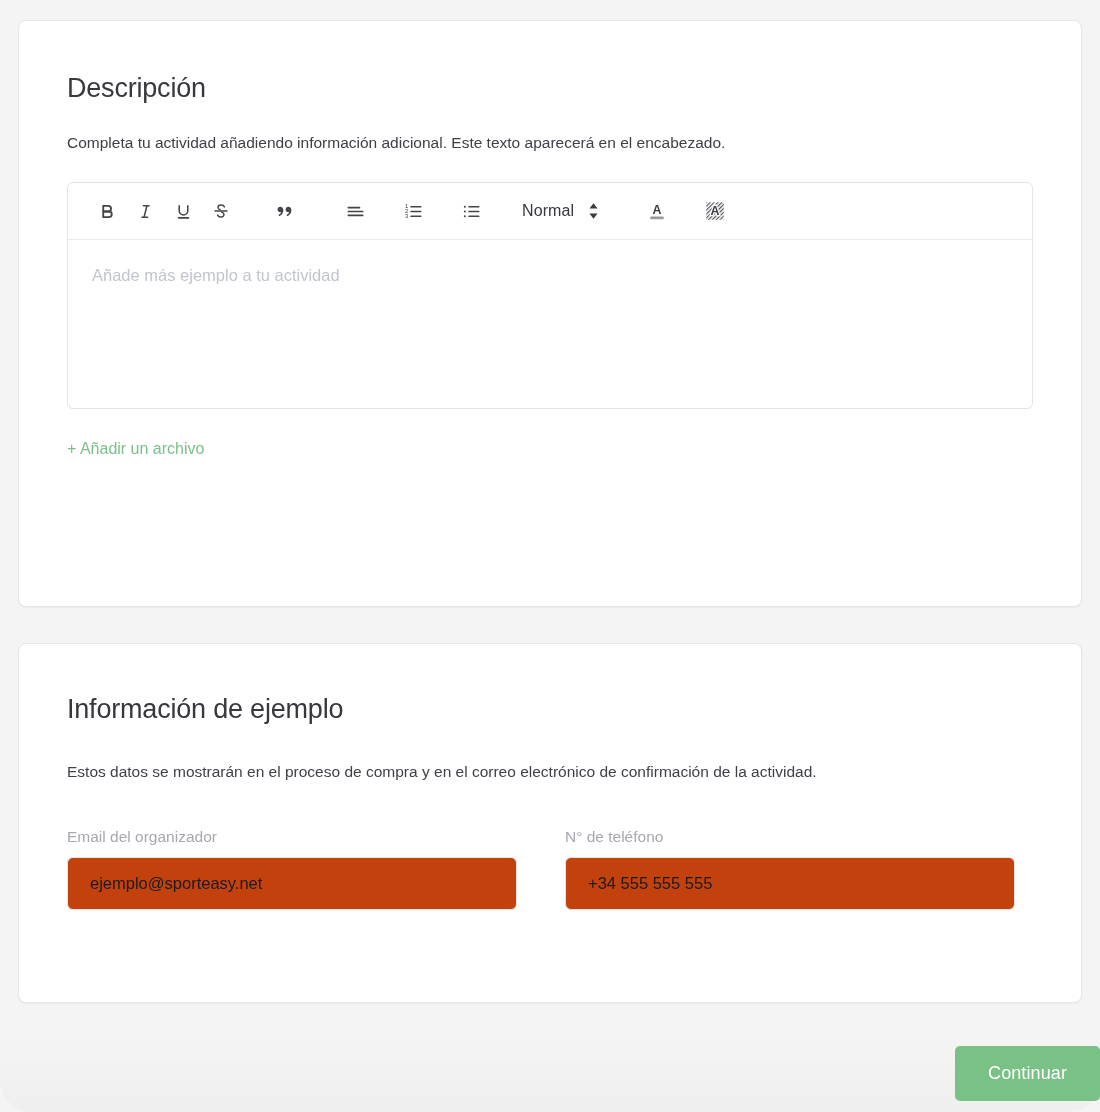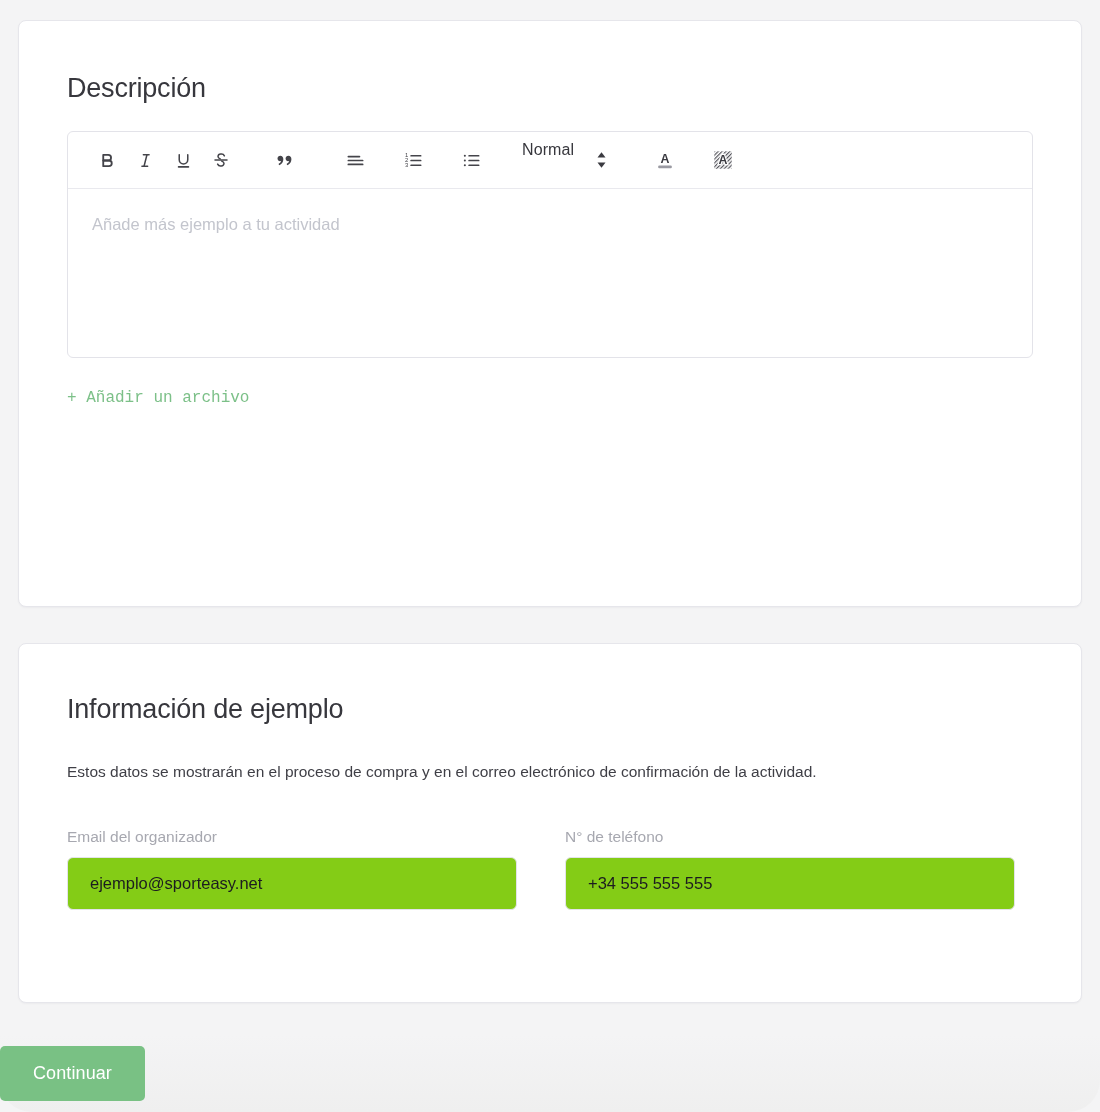"Completa tu actividad añadiendo" p.section-desc { html: none -> <p>Completa tu actividad añadiendo información adicional. Este texto aparecerá en el encabezado.</p> }
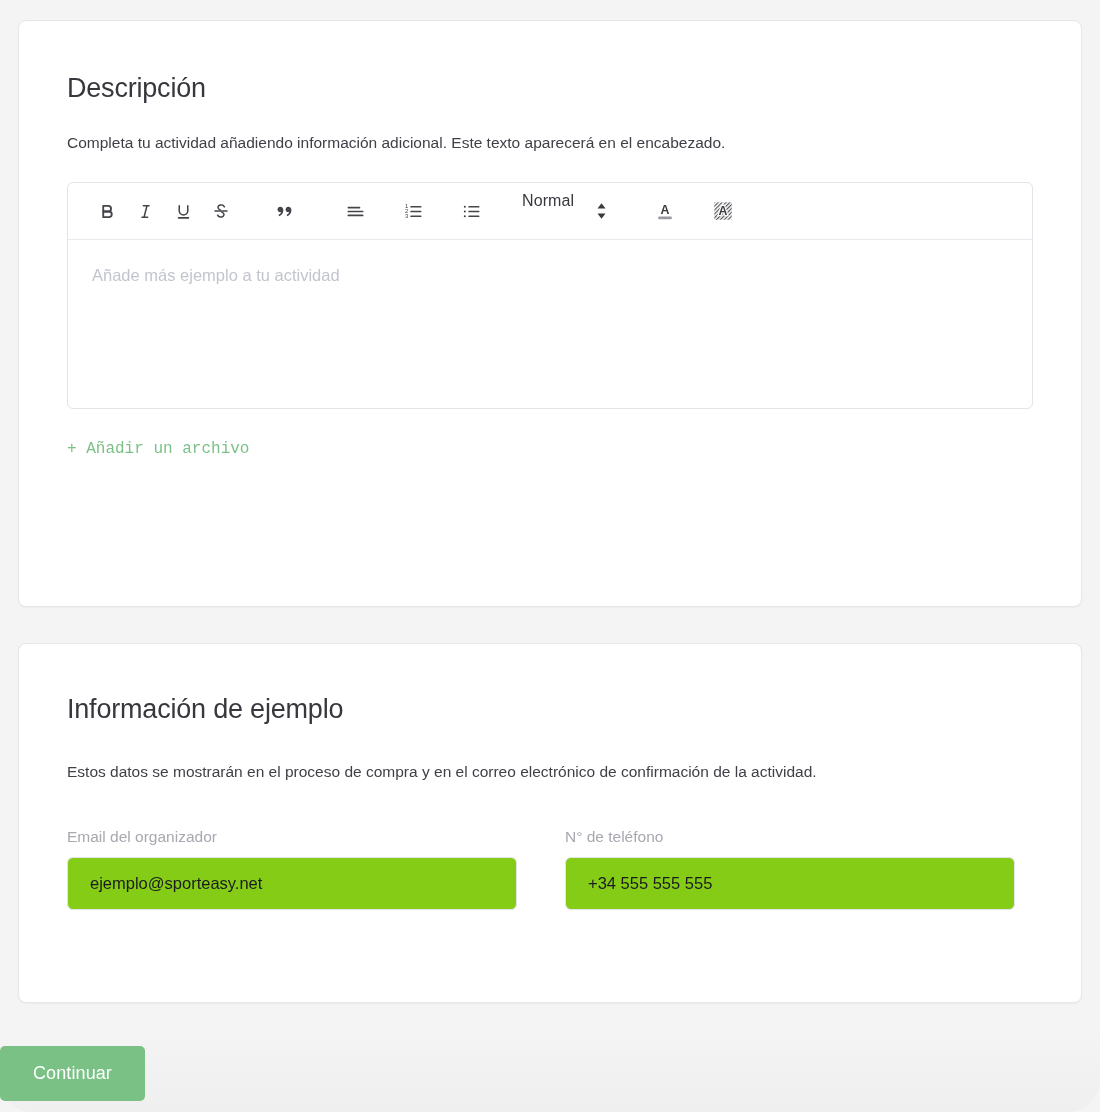"Normal" .tb-select { align-items: none -> center; gap: 8px -> 0 }
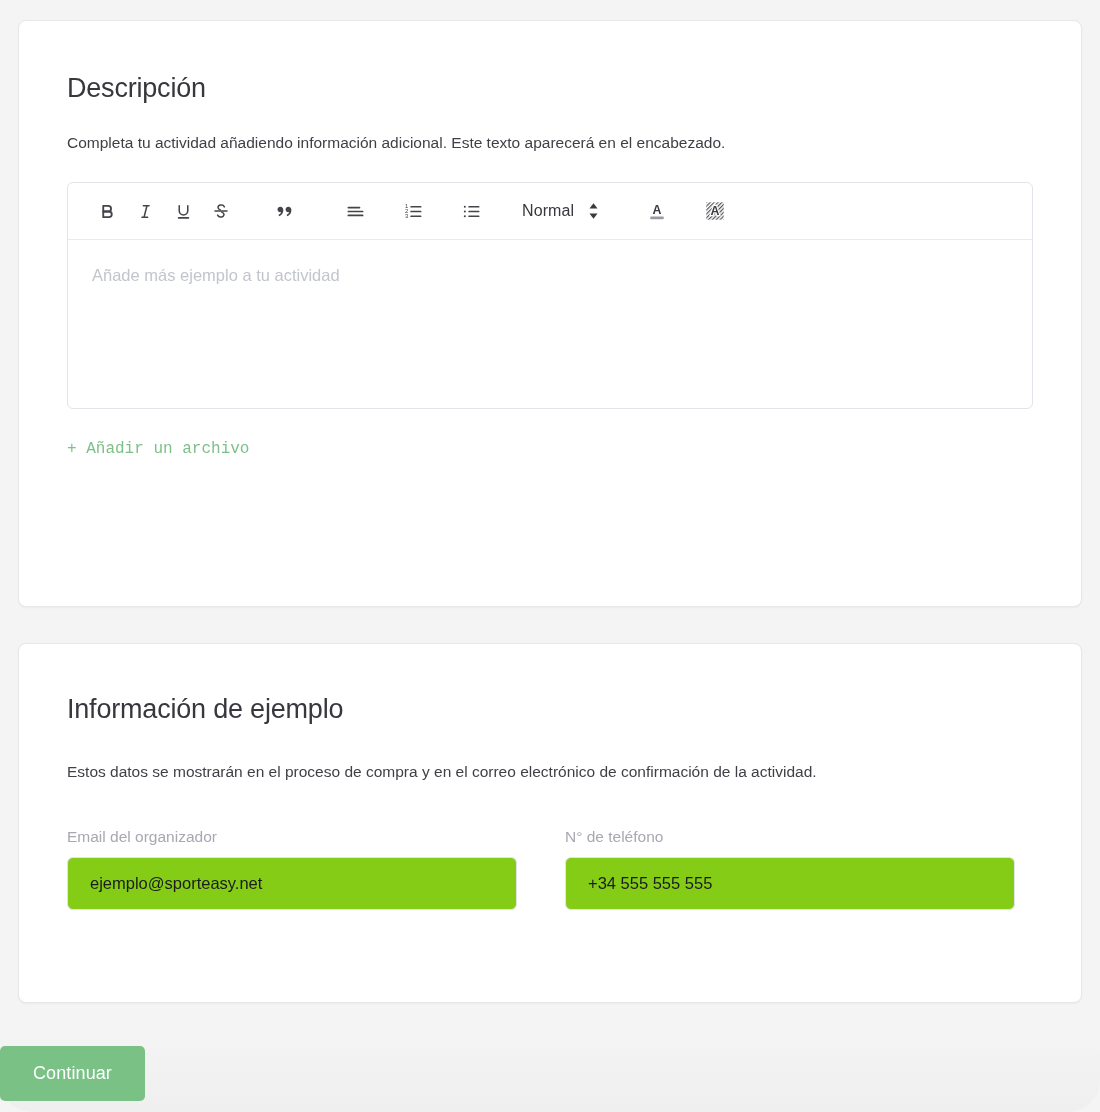"+ Añadir un archivo" .add-file-link { font-family: Liberation Mono, monospace -> none }
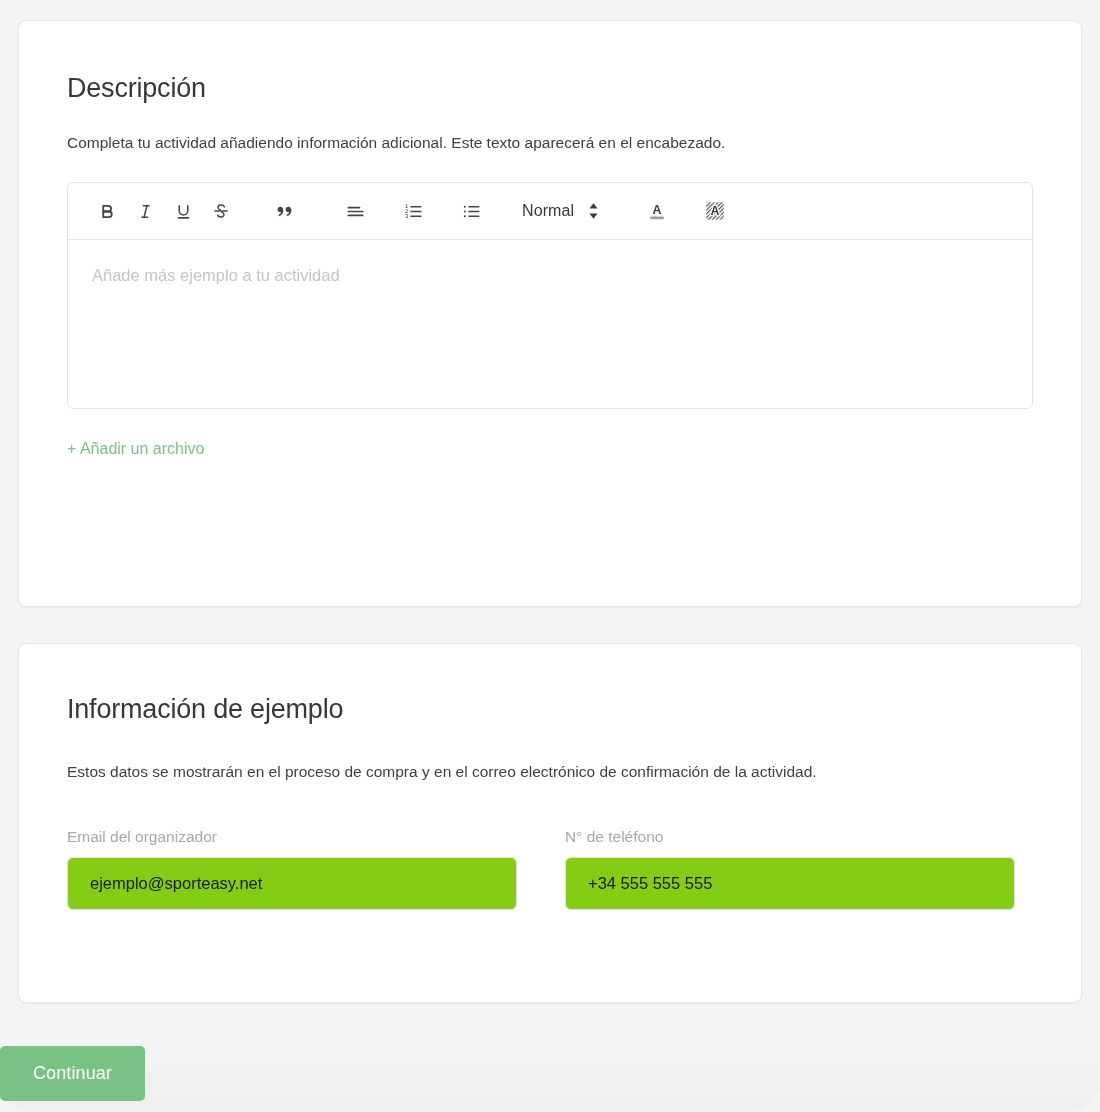"ejemplo@sporteasy.net" .field-input { background: #84cc16 -> #c2410c }
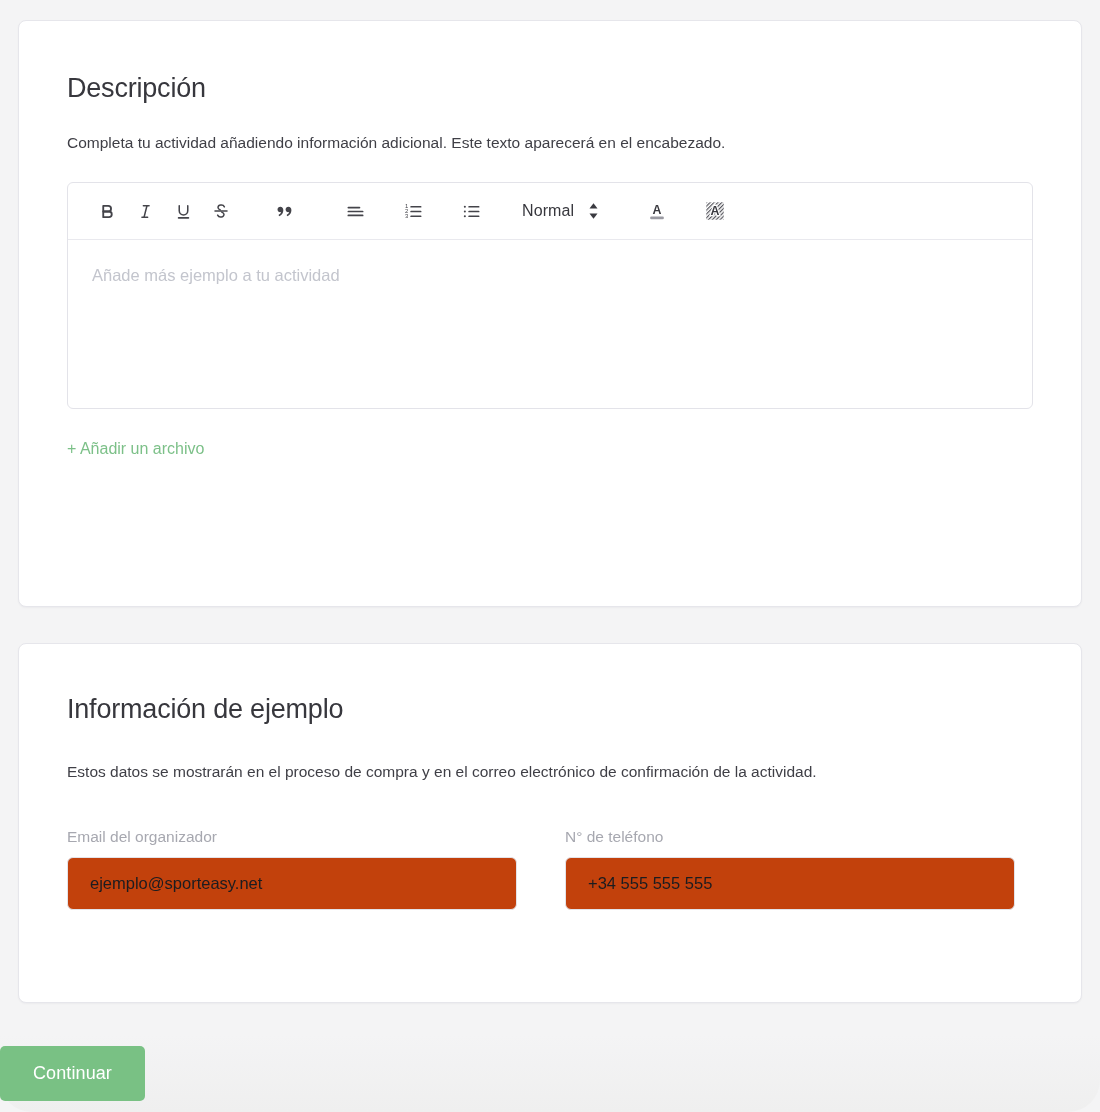"Continuar" .footer { justify-content: flex-start -> flex-end }
